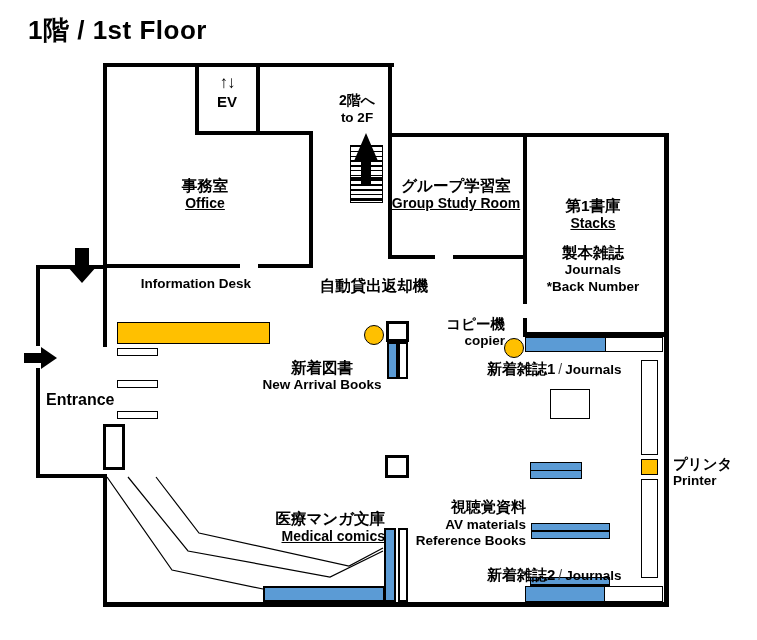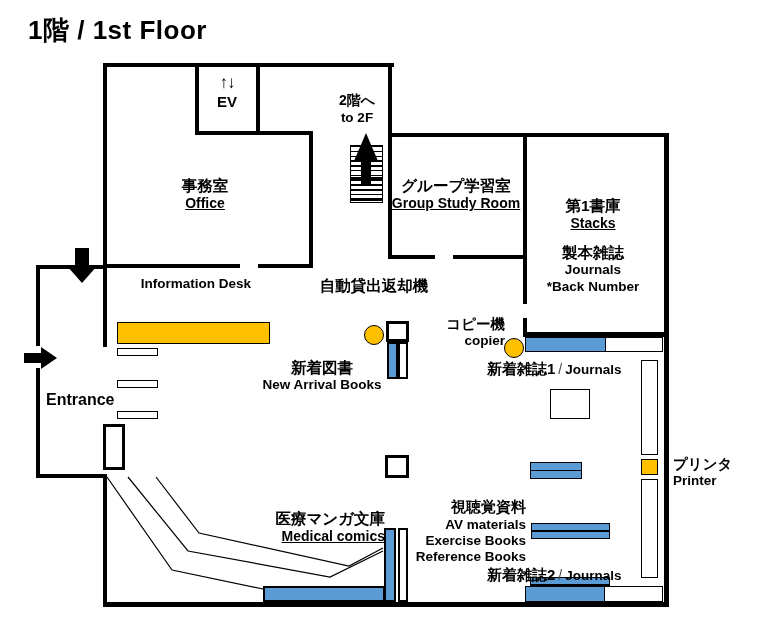"Exercise Books" span { html: <span>Exercise Books</span> -> none }
